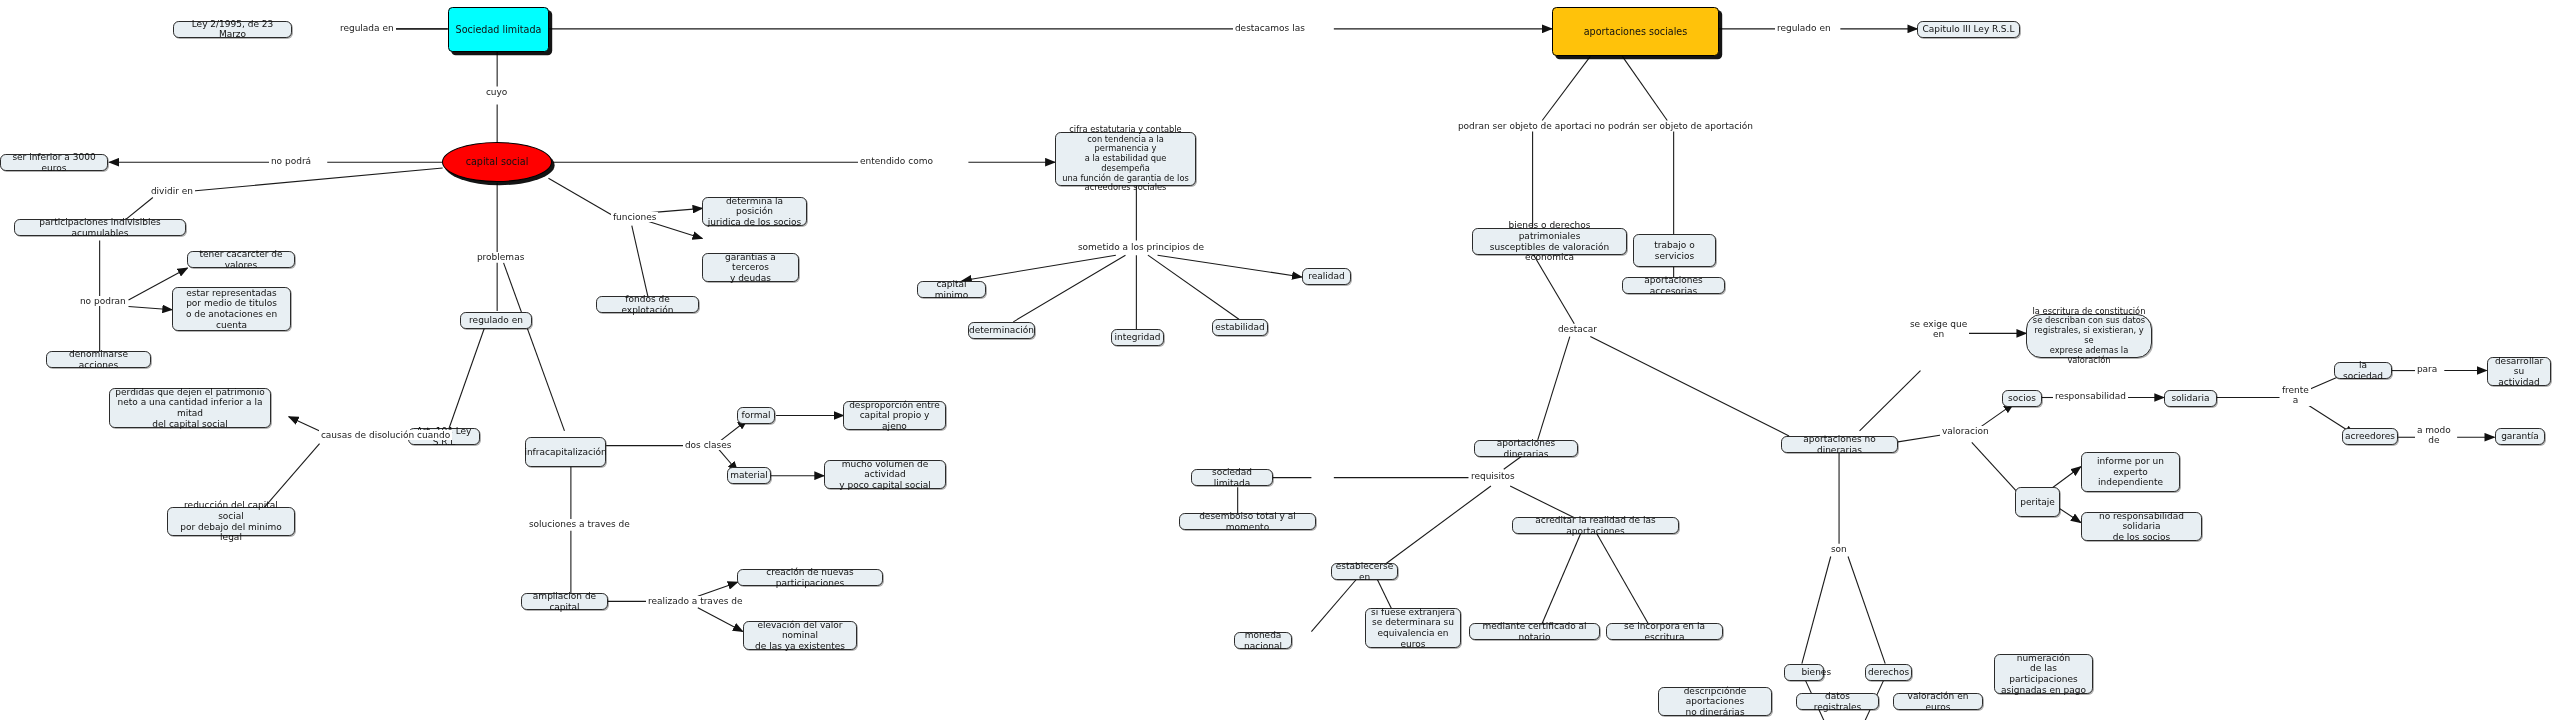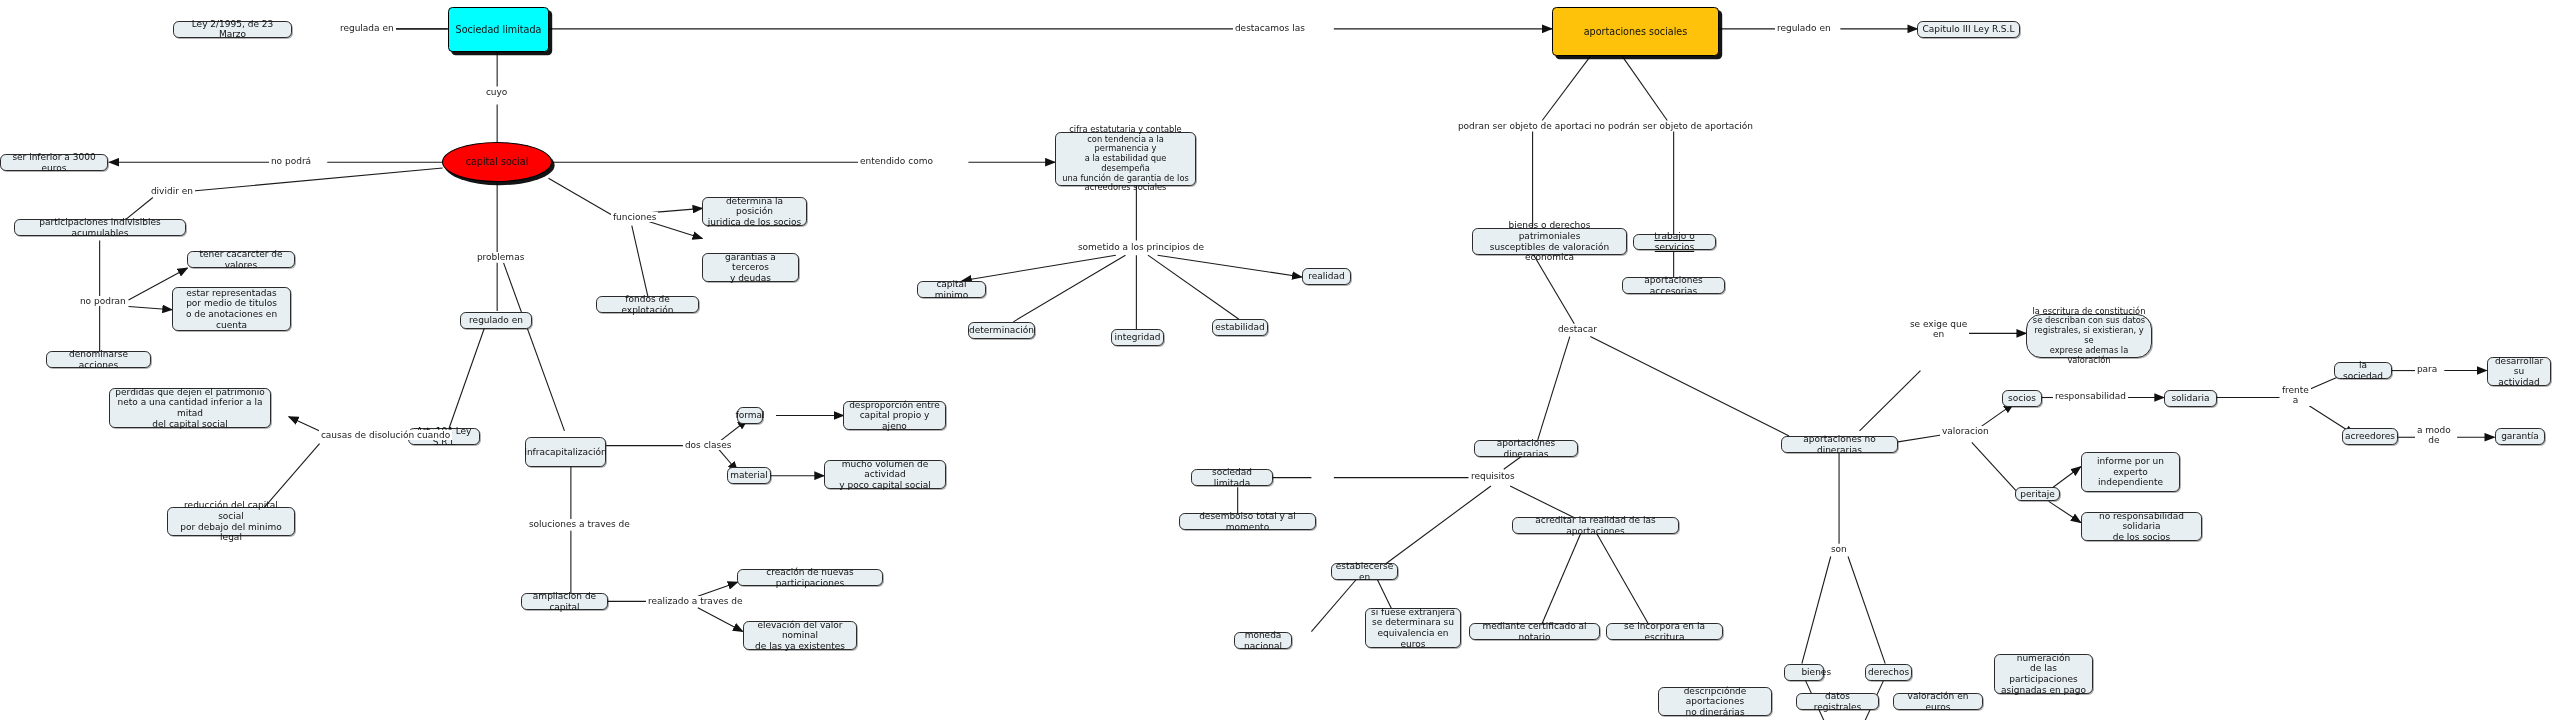"trabajo o servicios" div.node { height: 16px -> 33px; text-decoration: underline -> none }
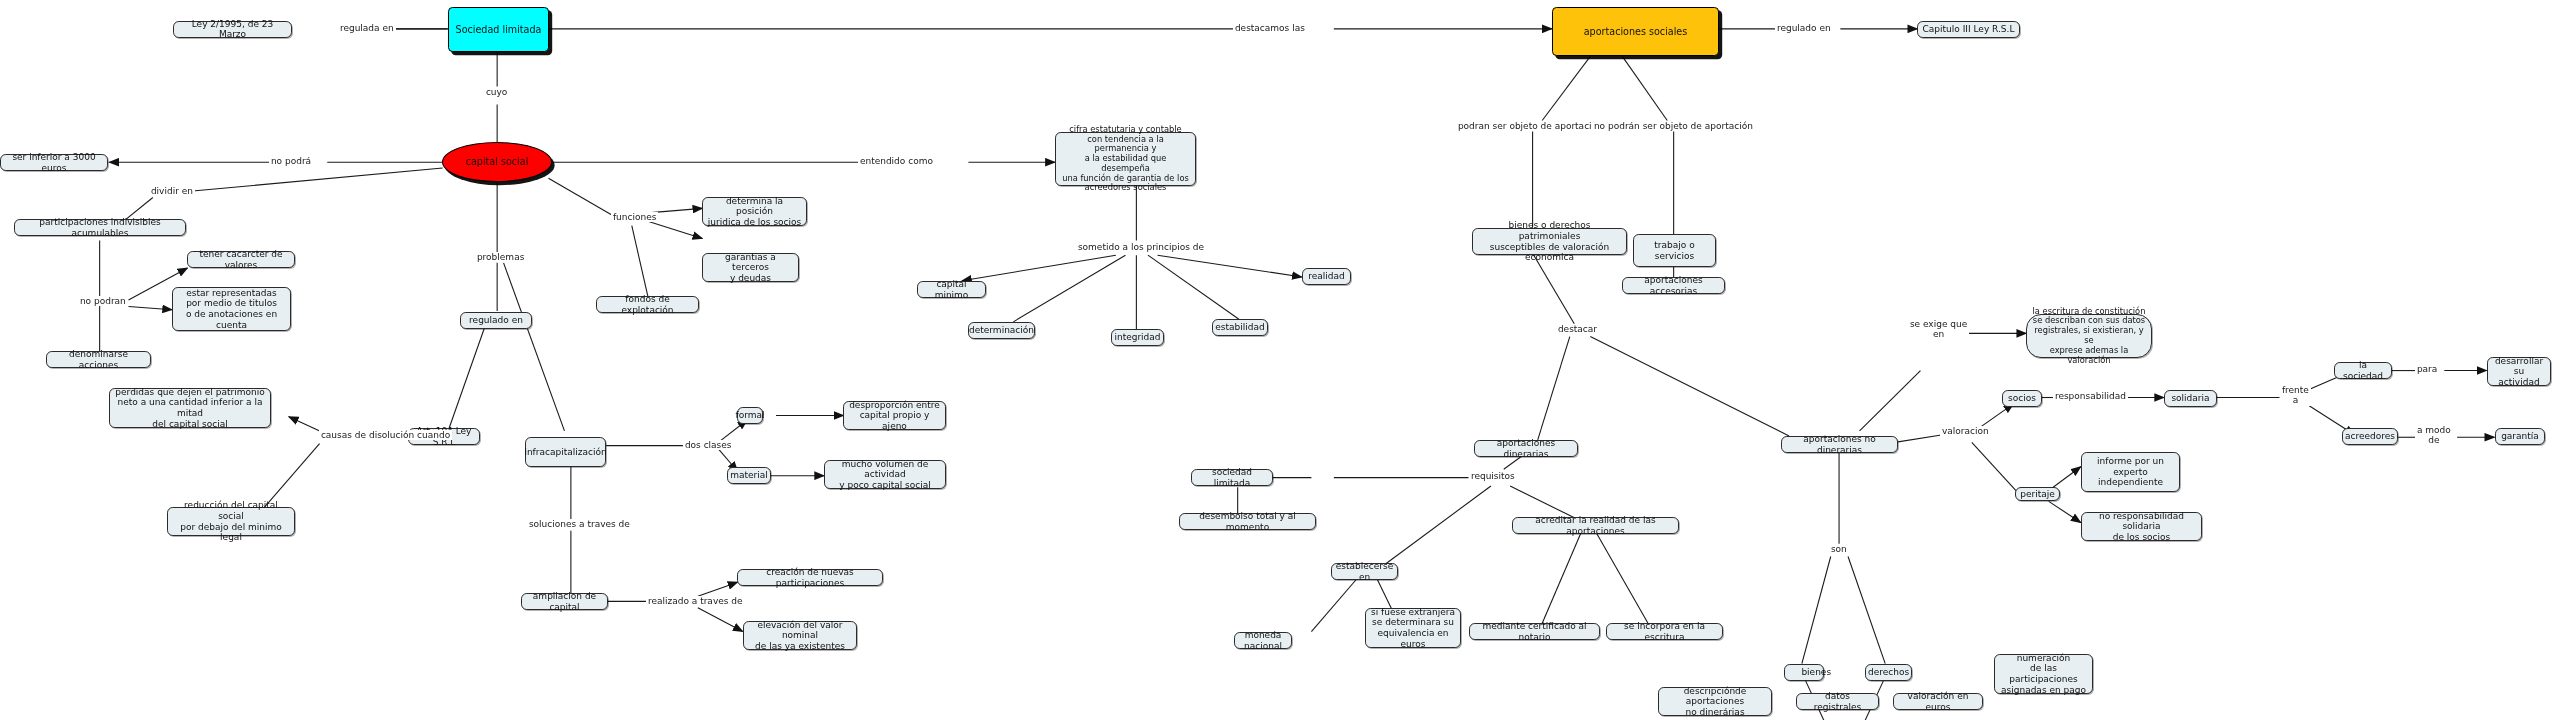"formal" div.node { width: 26px -> 38px }
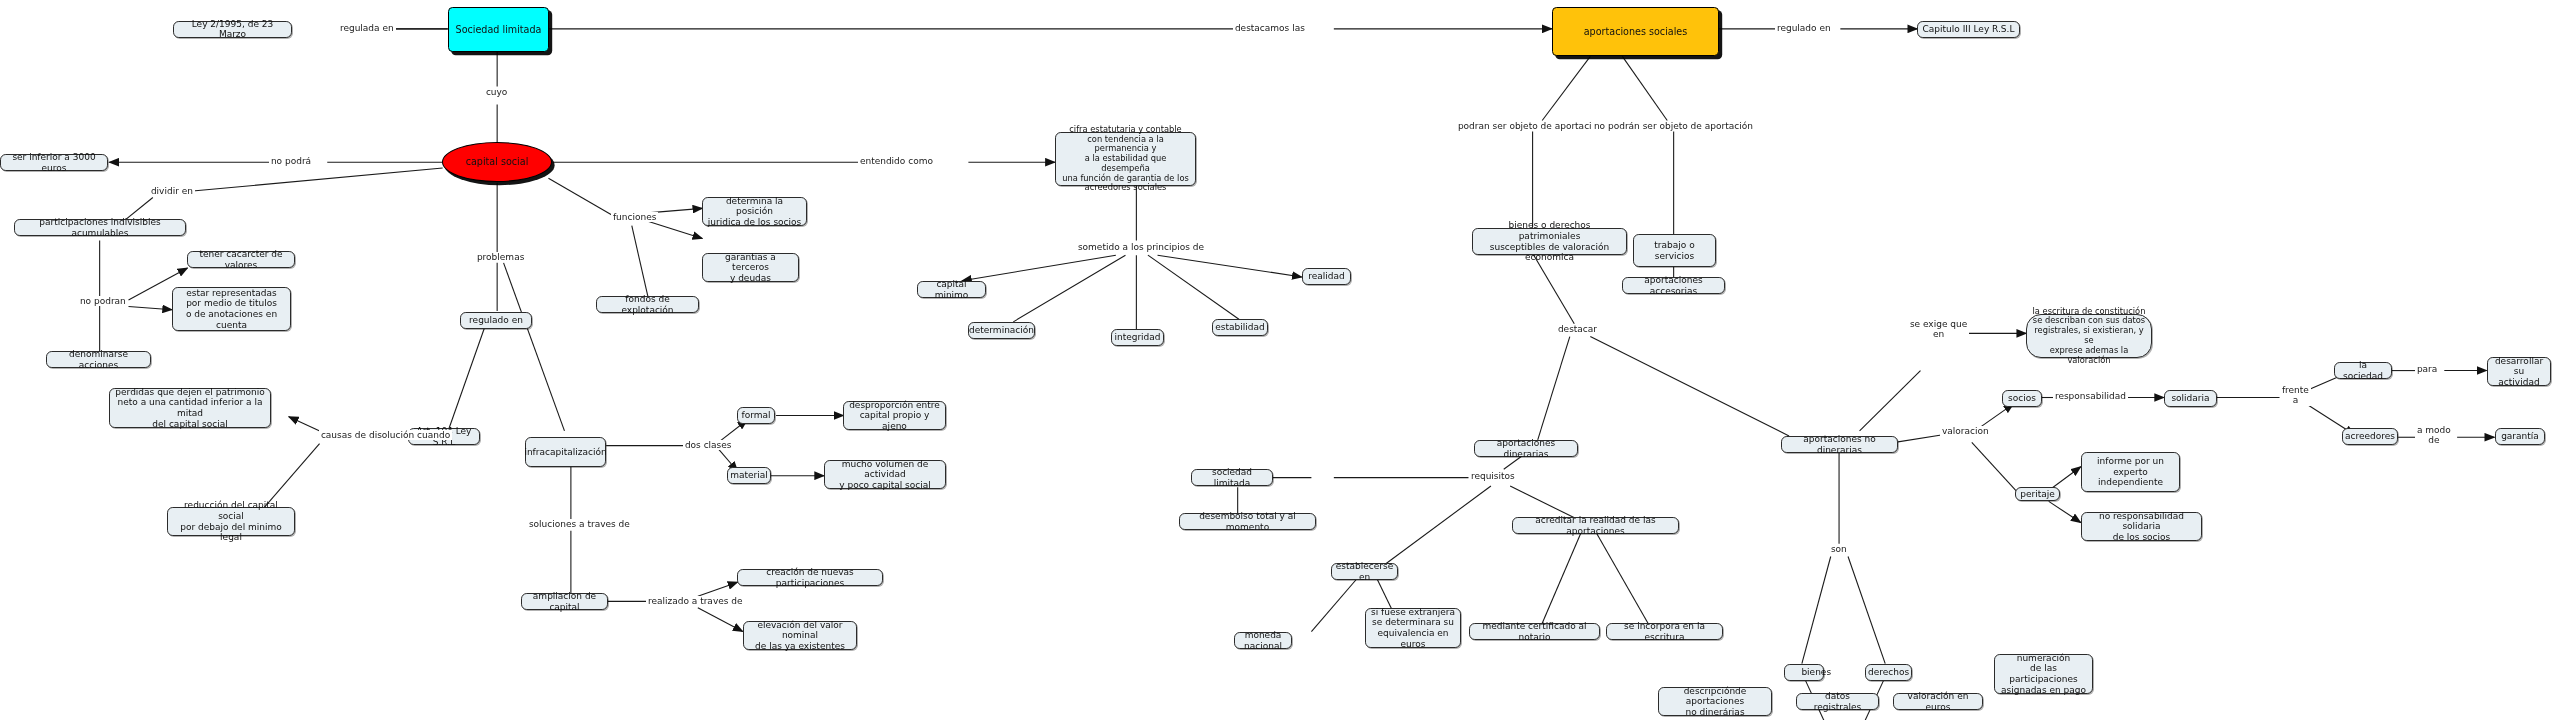"peritaje" div.node { border-radius: 6px -> none; height: 14px -> 30px }
